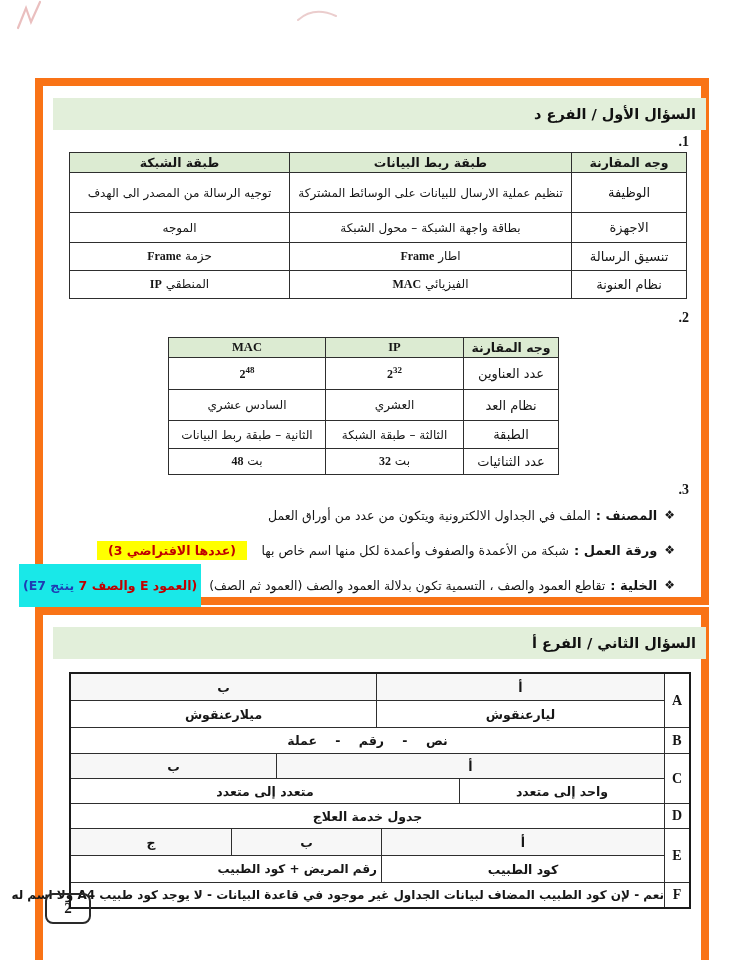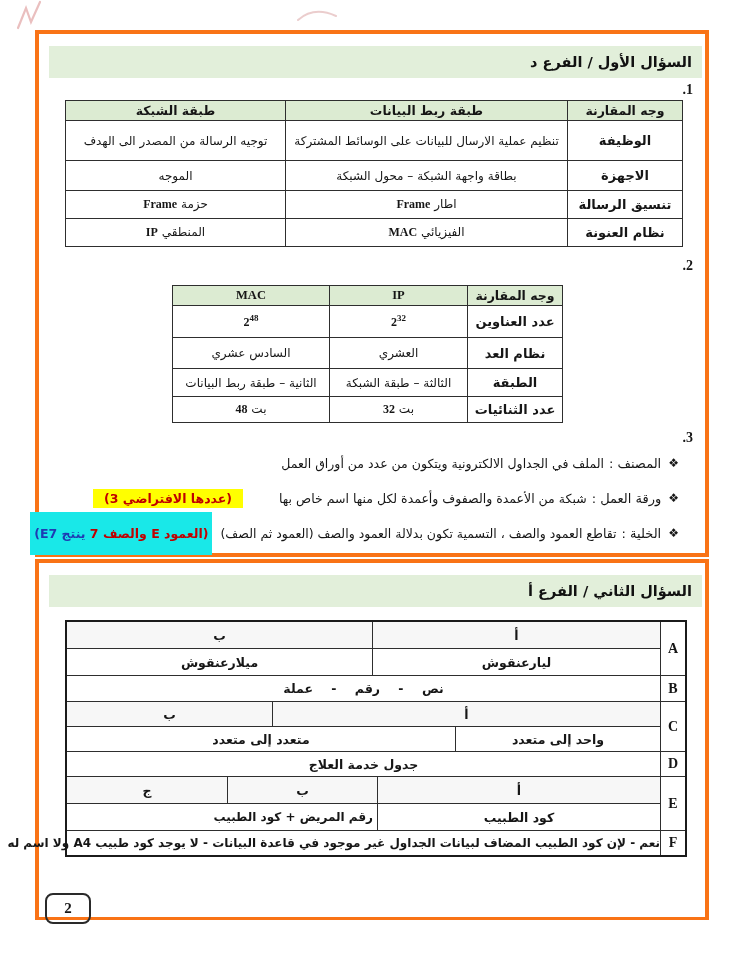"السؤال الأول / الفرع د" .frame { border: 4px solid #f97316 -> 8px solid #f97316; margin-top: none -> 48px }
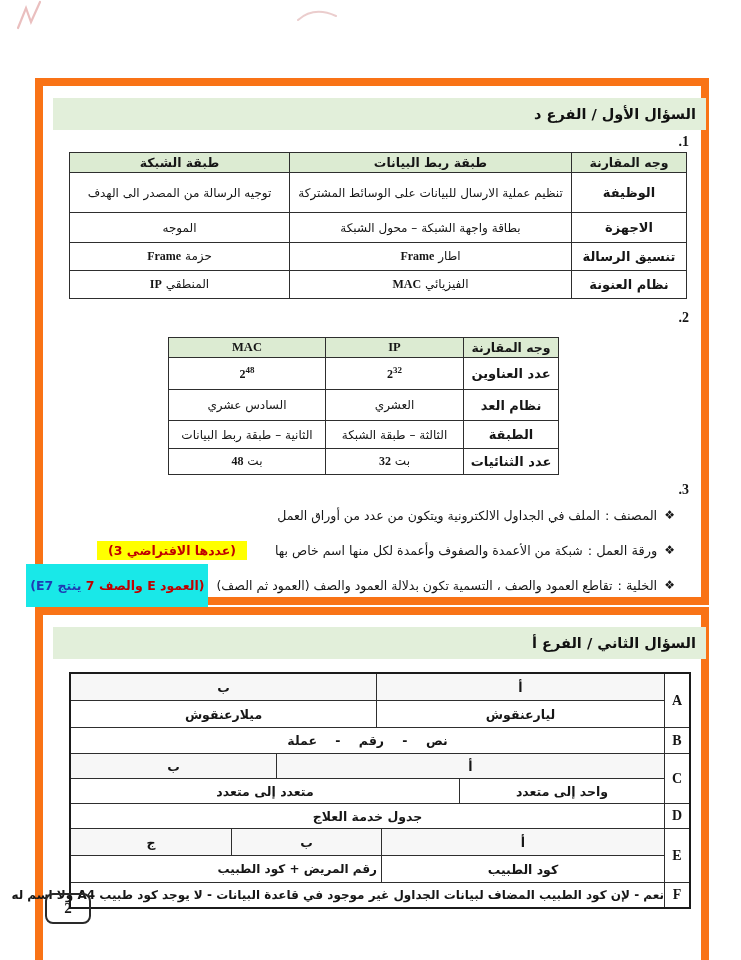"الوظيفة" .tbl .lbl { font-weight: bold -> normal }
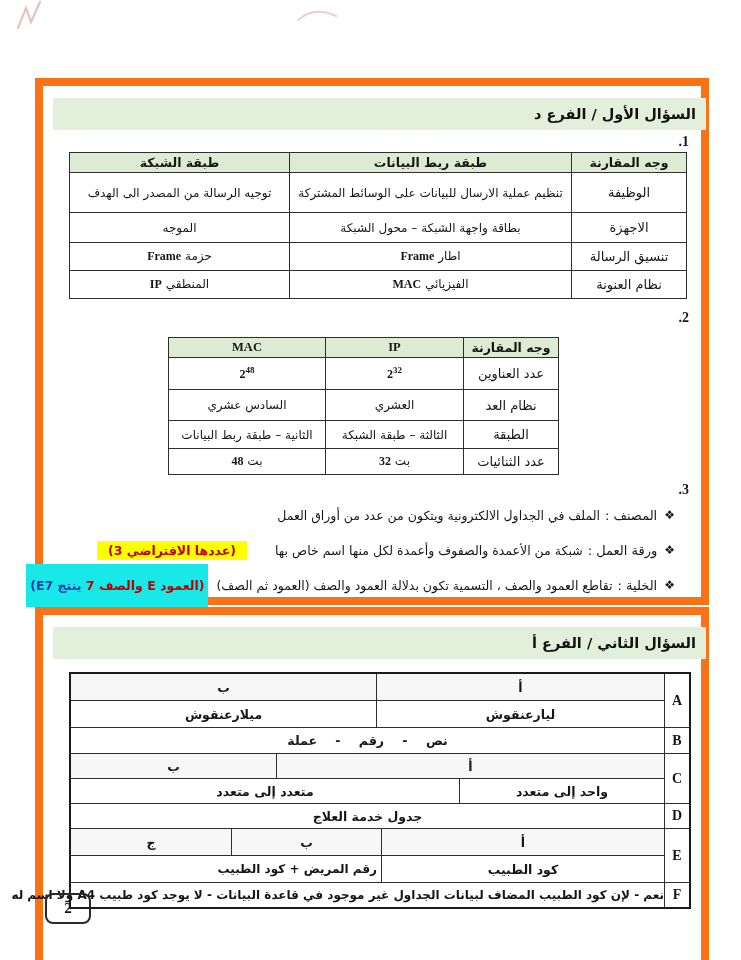"المصنف :" .bterm { font-weight: normal -> bold }
